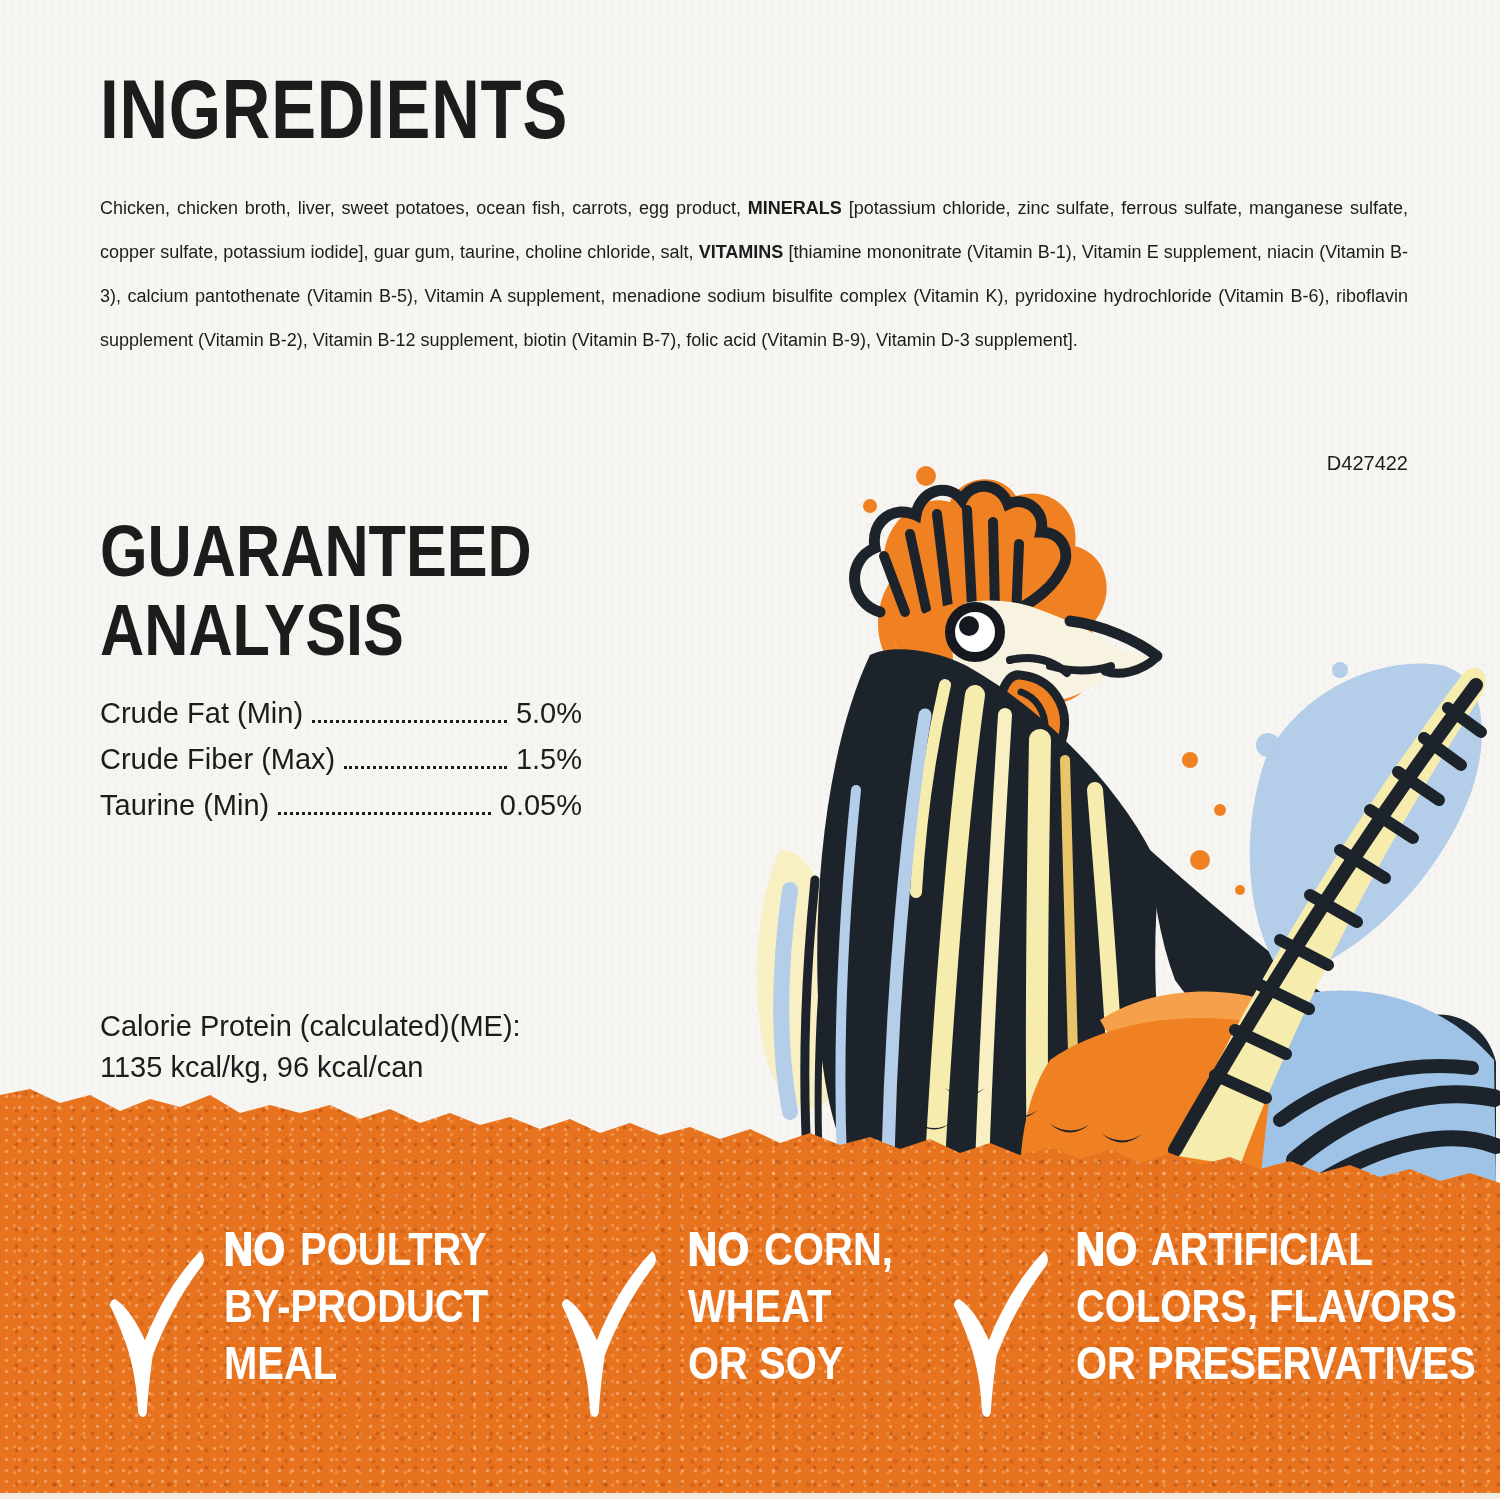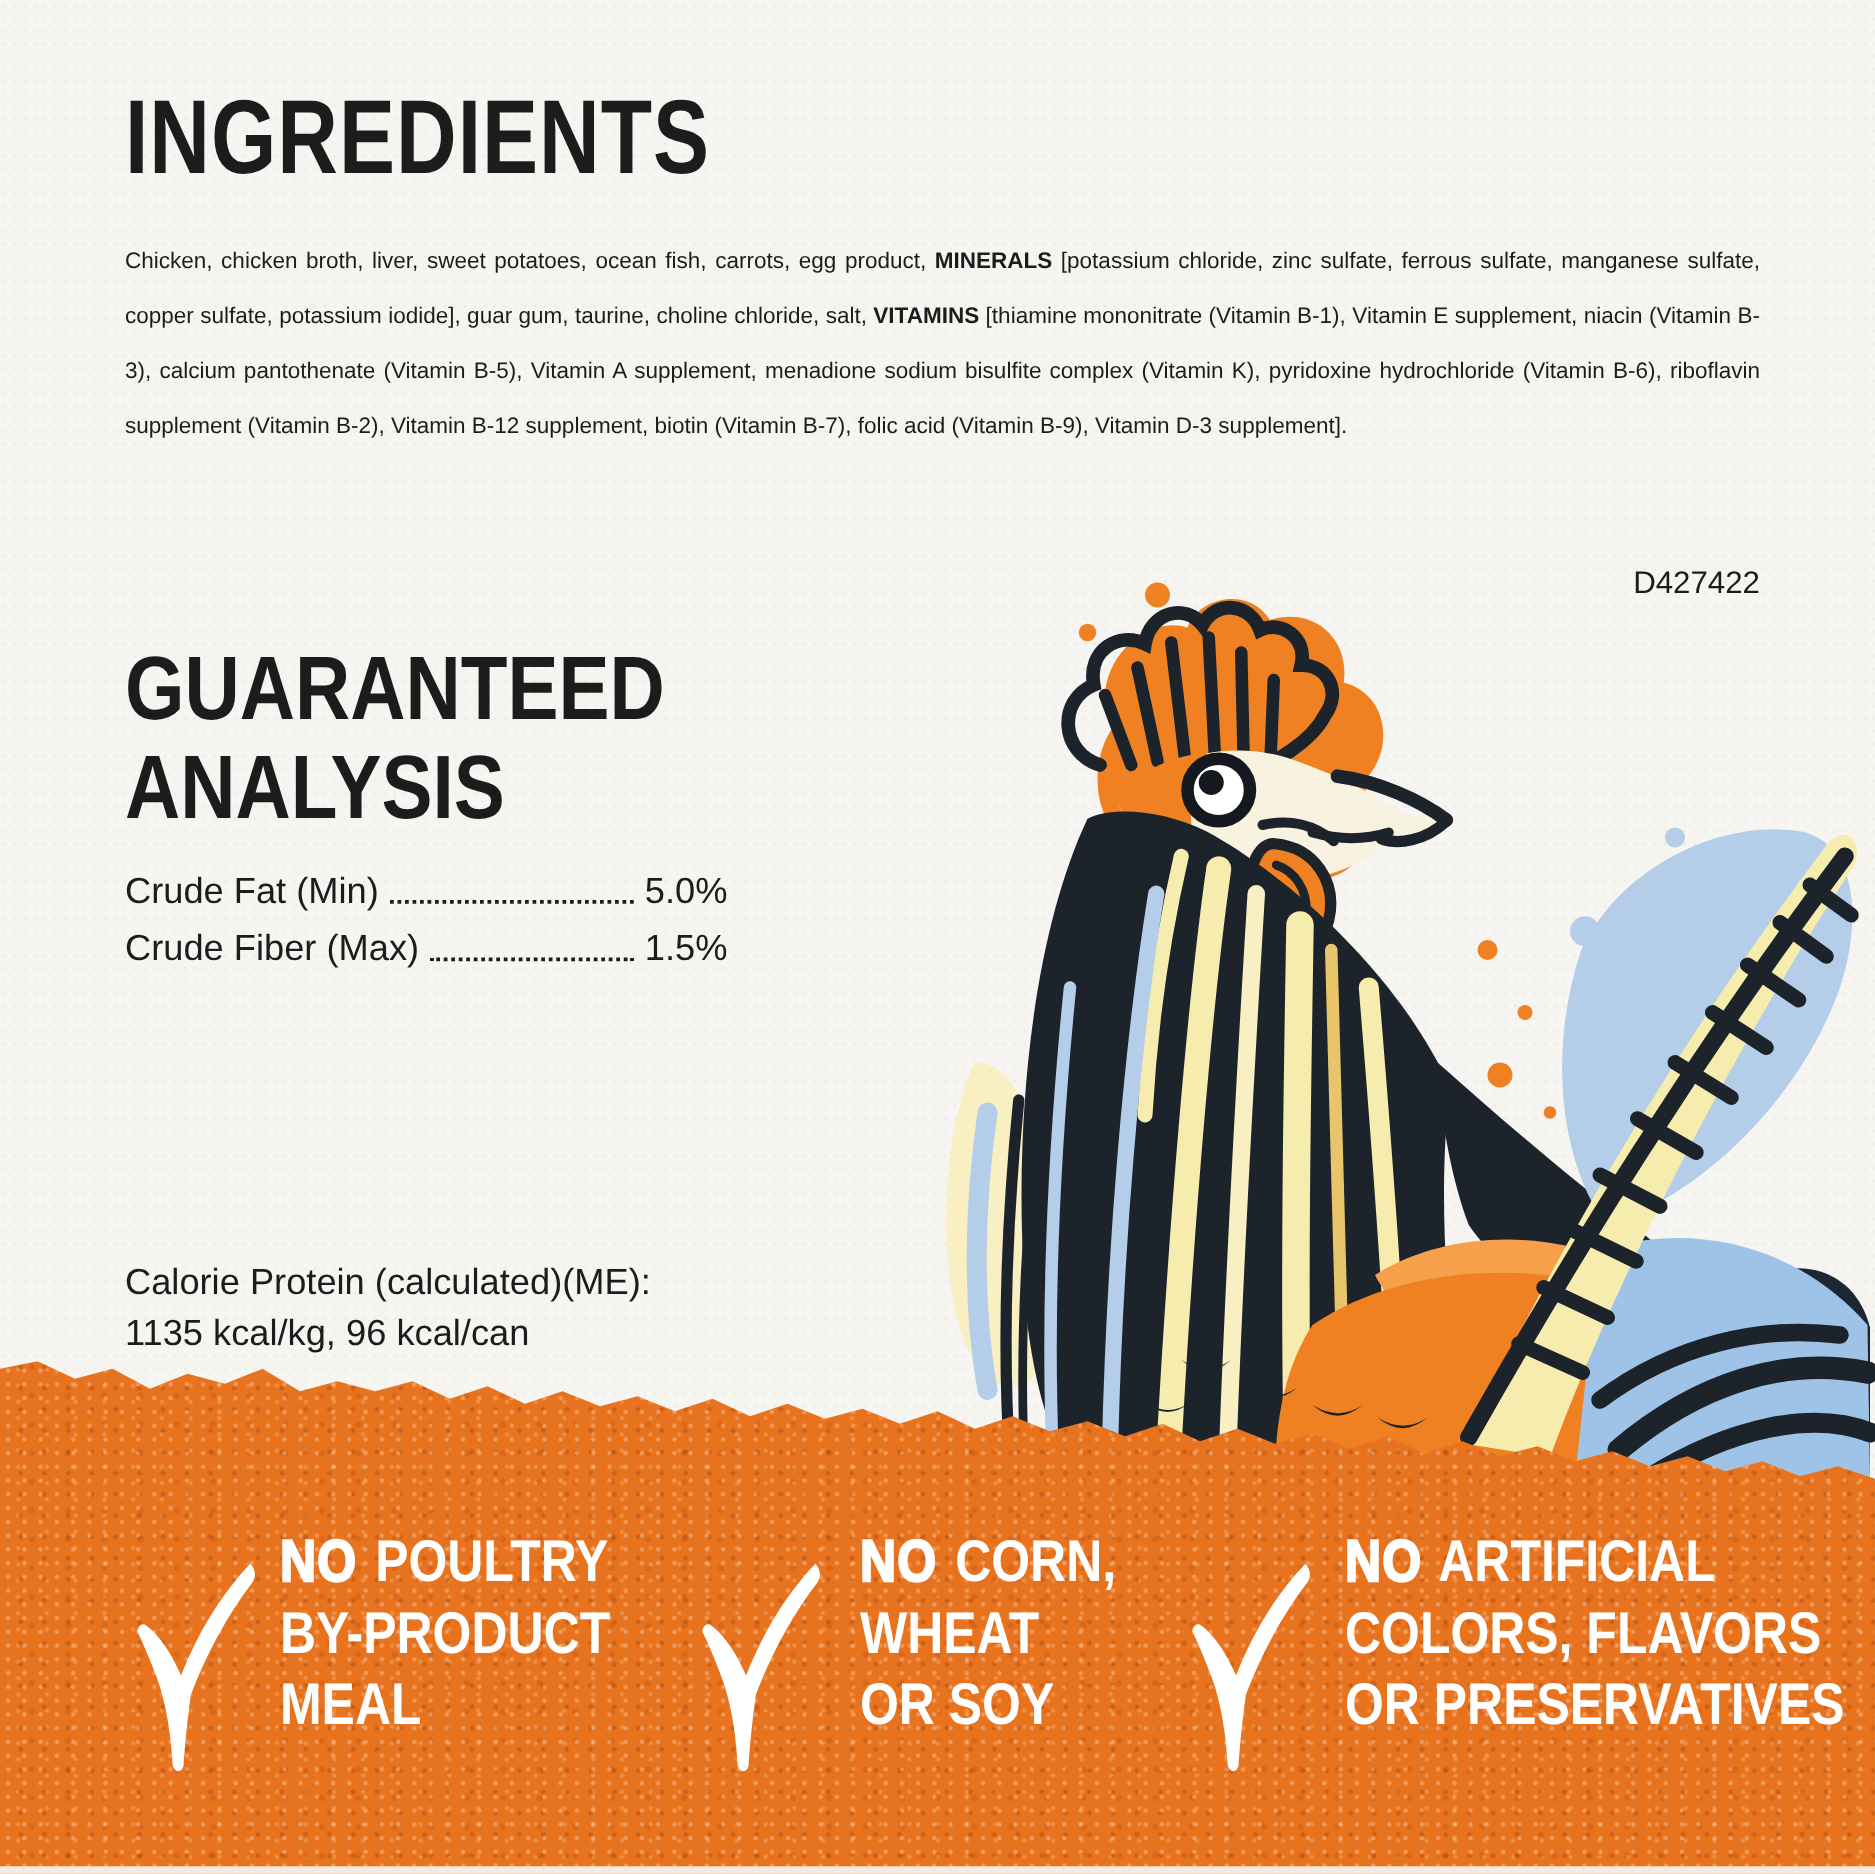"D427422" .code { font-size: 25px -> 20px }
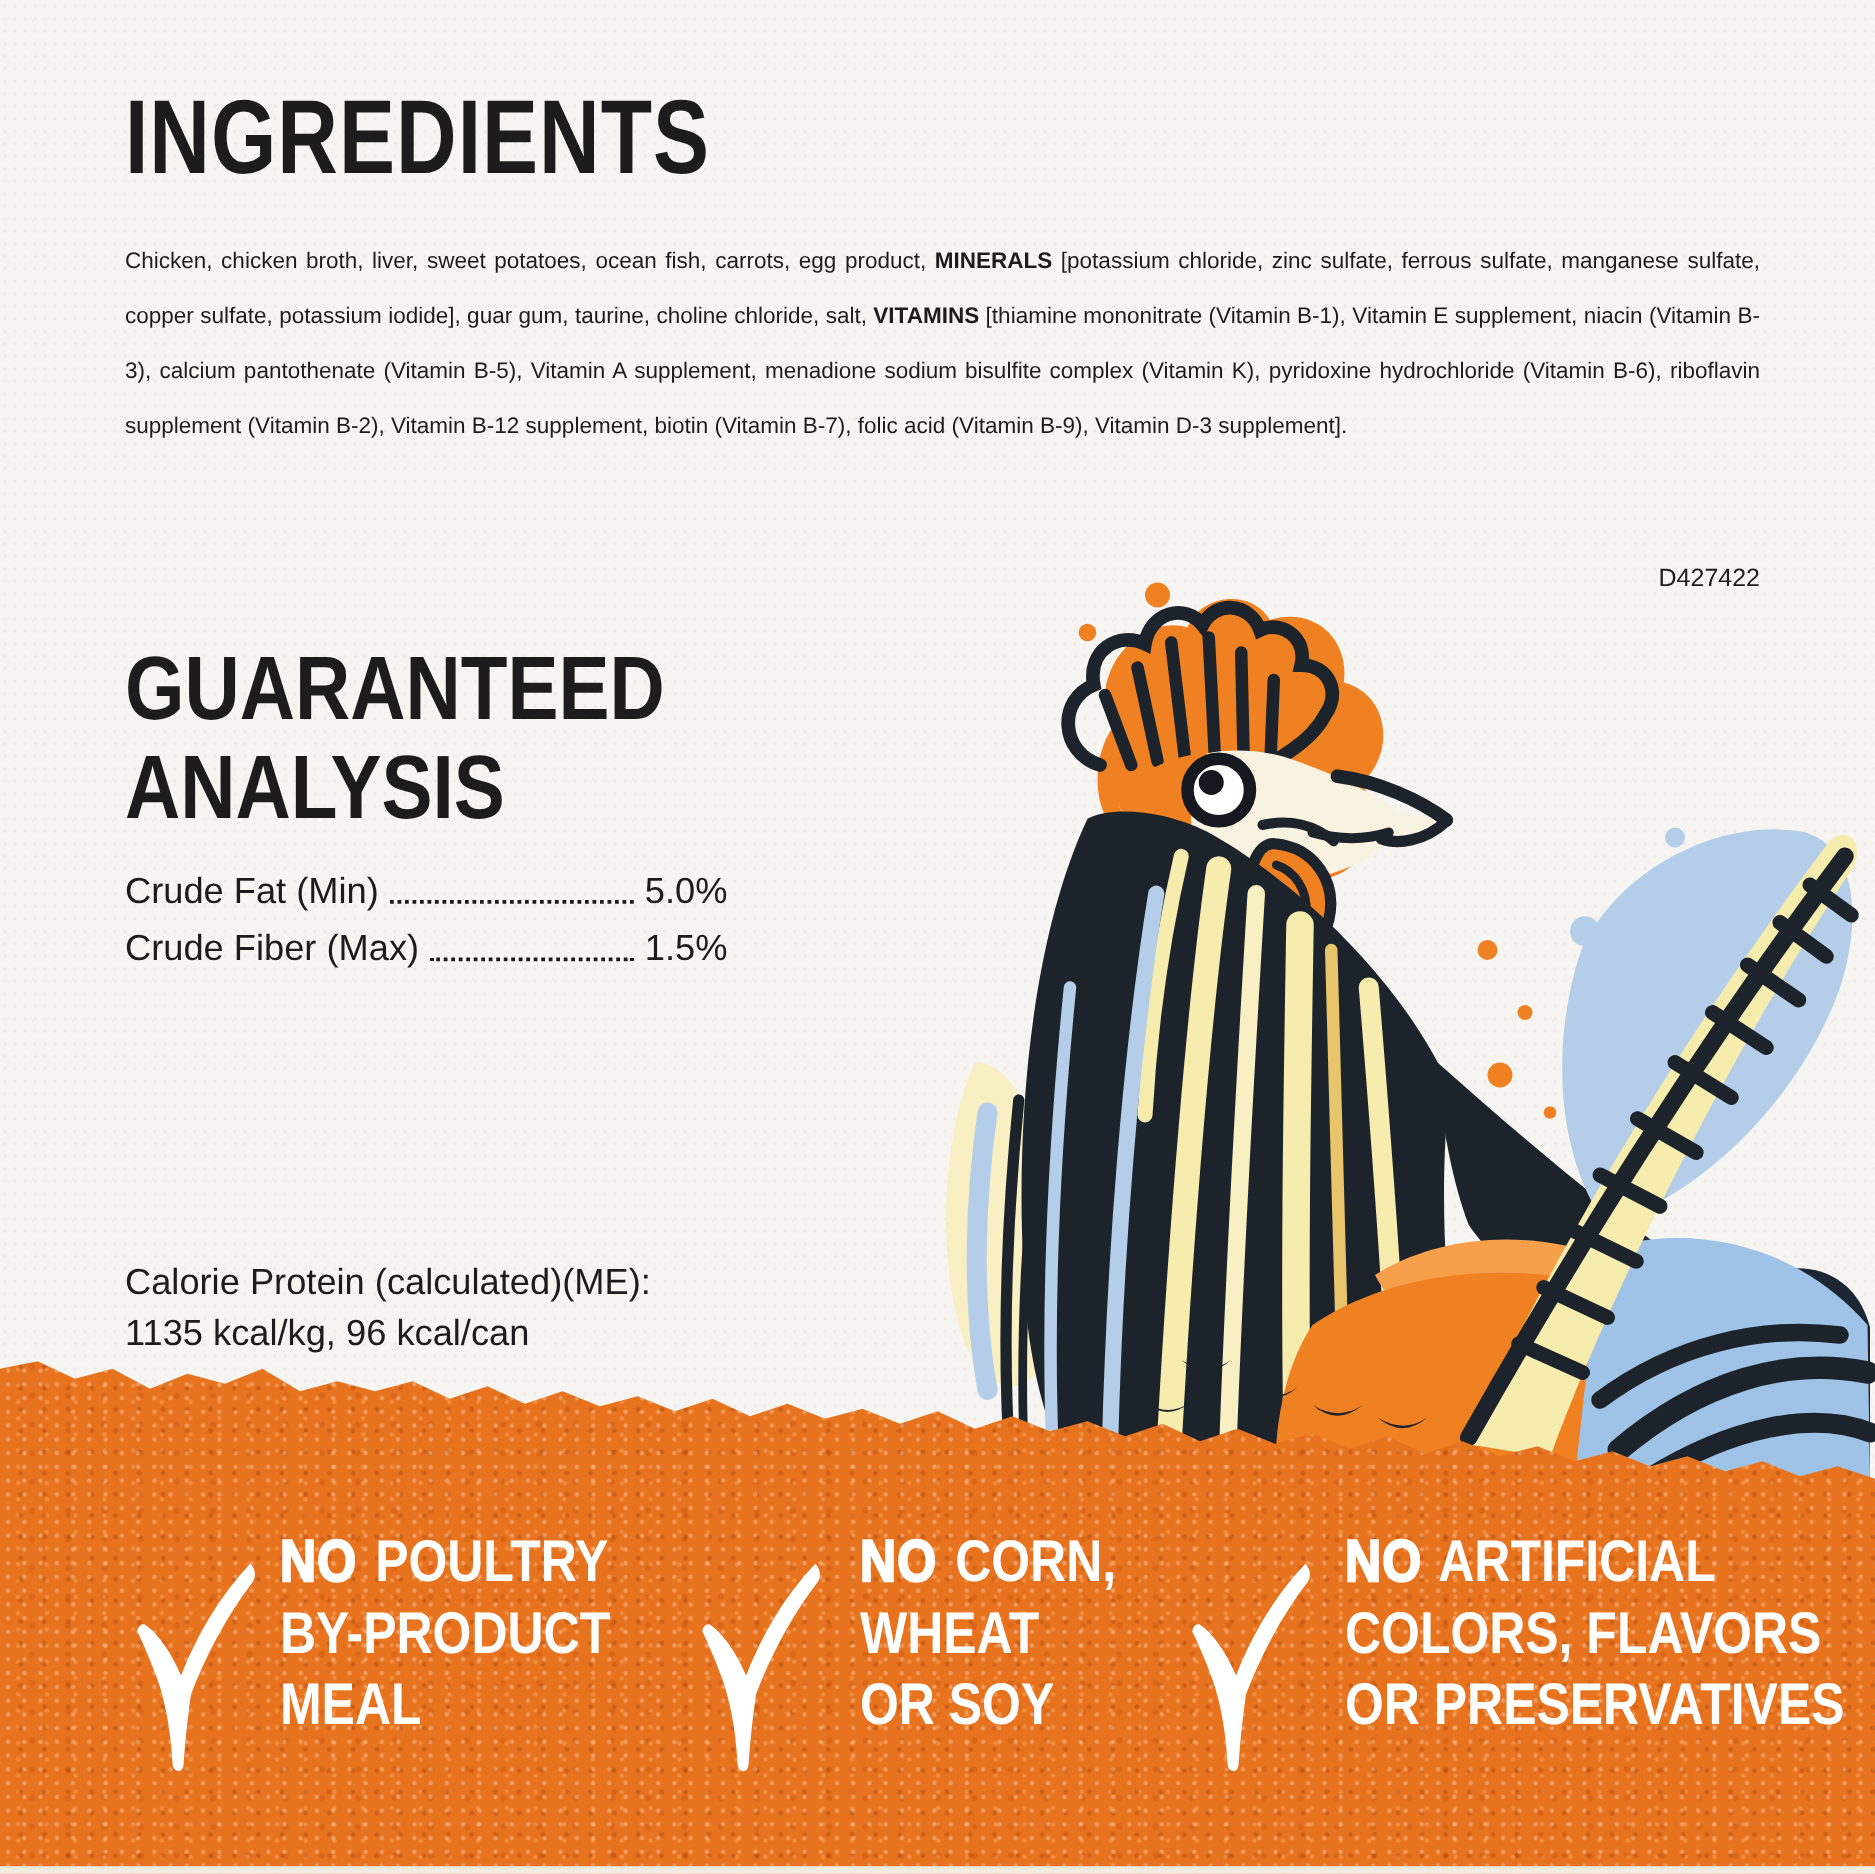"Taurine (Min)" div.arow { html: none -> <div> <span>Taurine (Min)</span> <span></span> <span>0.05%</span> </div> }
